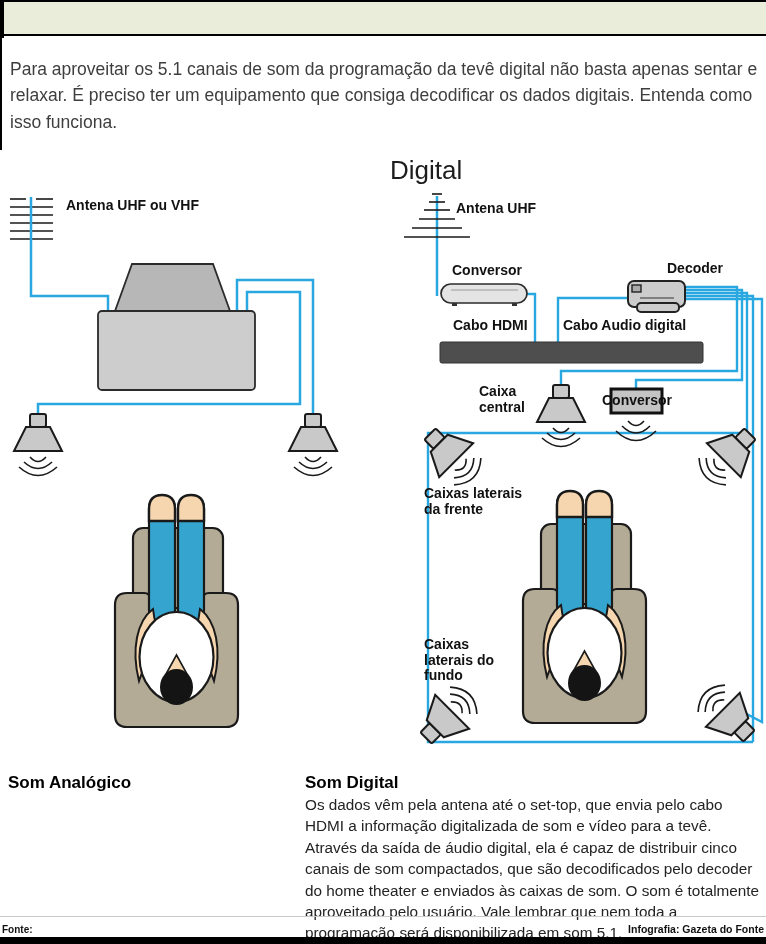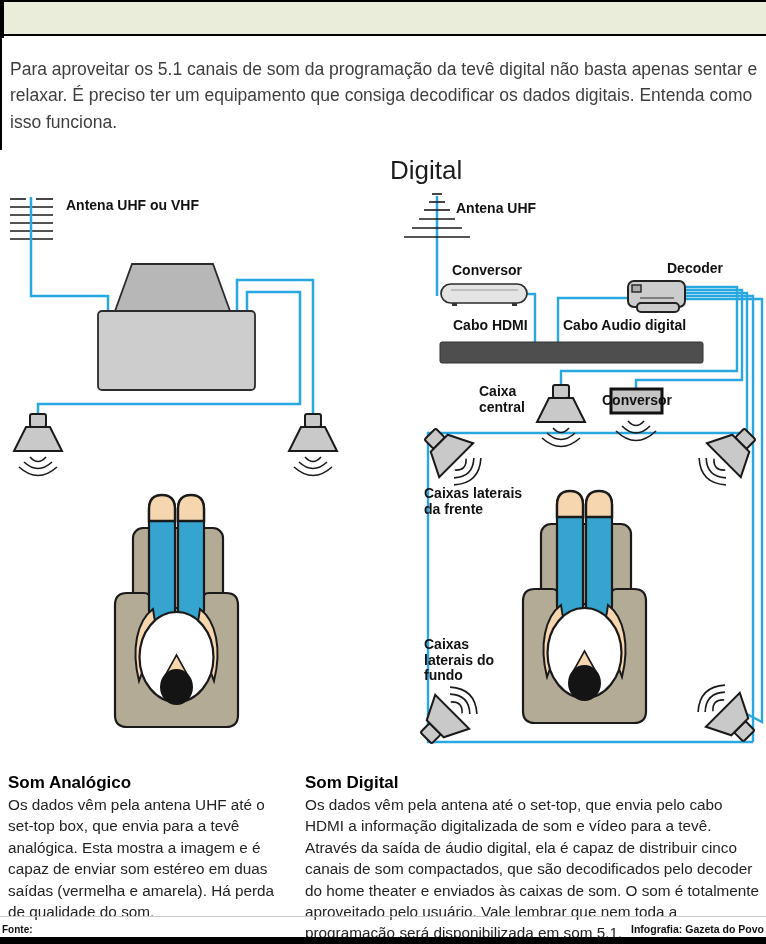"Os dados vêm pela antena UHF" div.abs { html: <div>Os dados vêm pela antena UHF até o set-top box, que envia para a tevê analógica. Esta mostra a imagem e é capaz de enviar som estéreo em duas saídas (vermelha e amarela). Há perda de qualidade do som.</div> -> none }
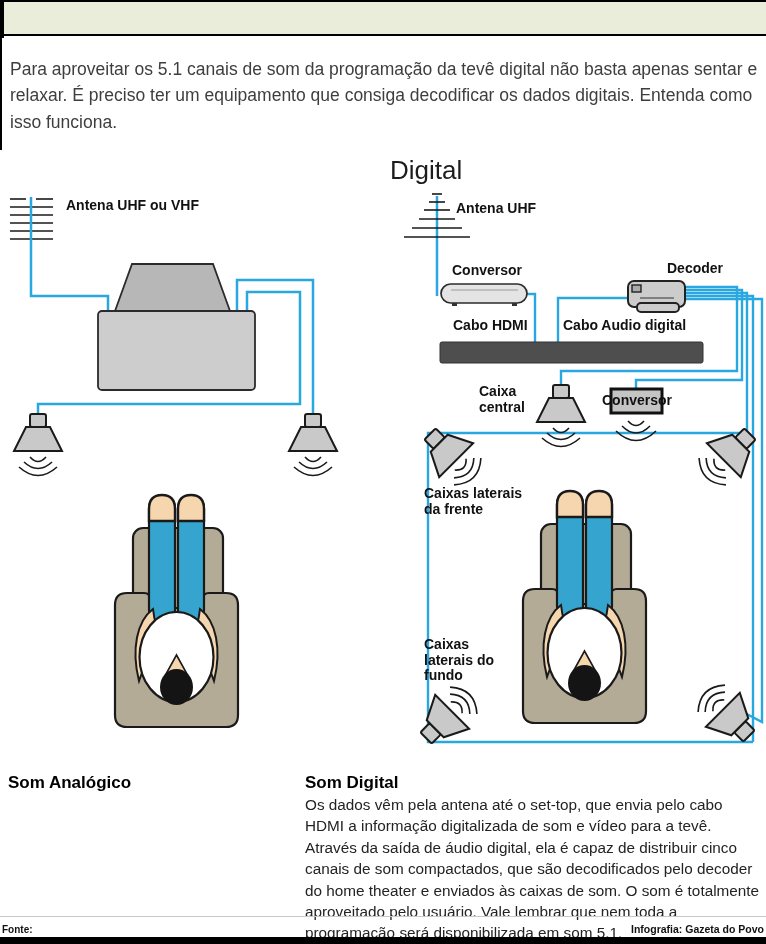"Infografia: Gazeta do Povo" div.abs { text: Povo -> Fonte }
